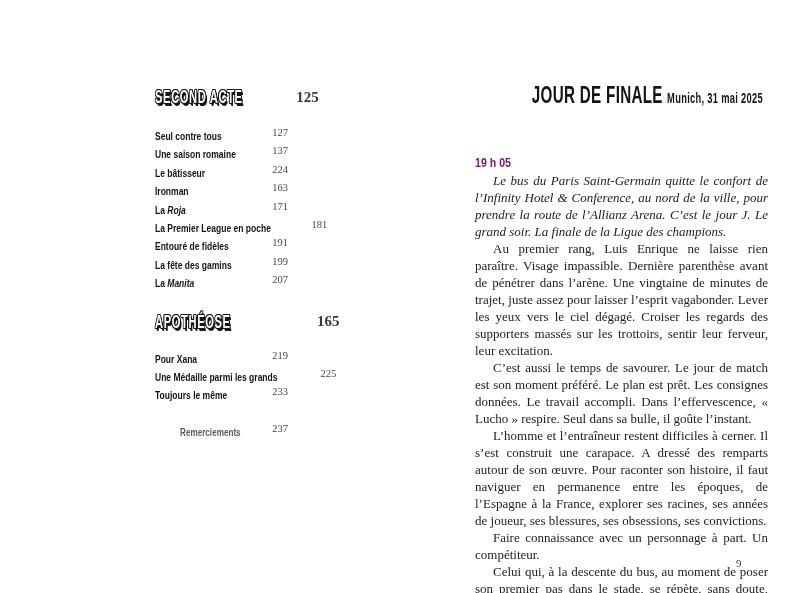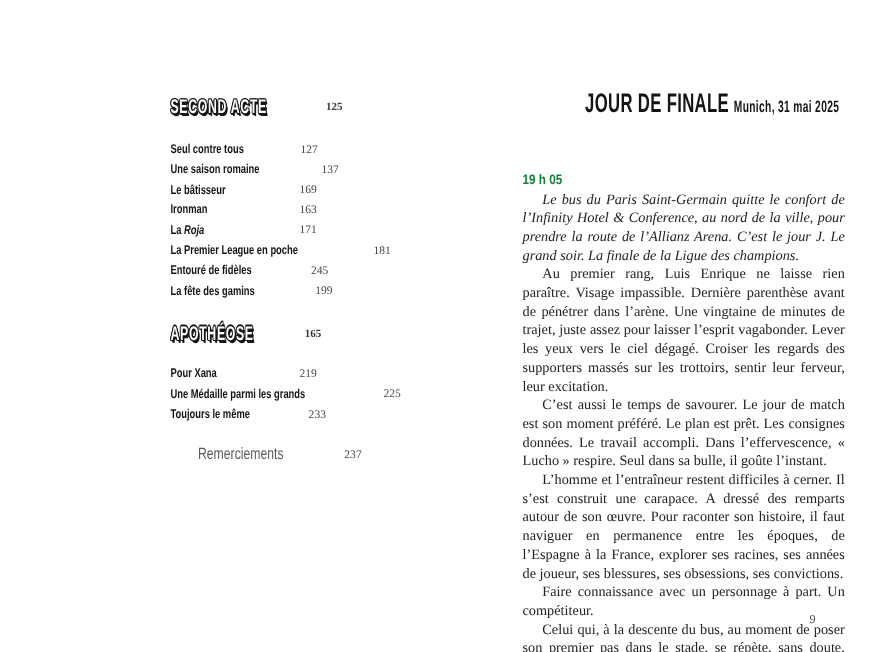"125" .toc-heading-page { font-size: 10px -> 15px }
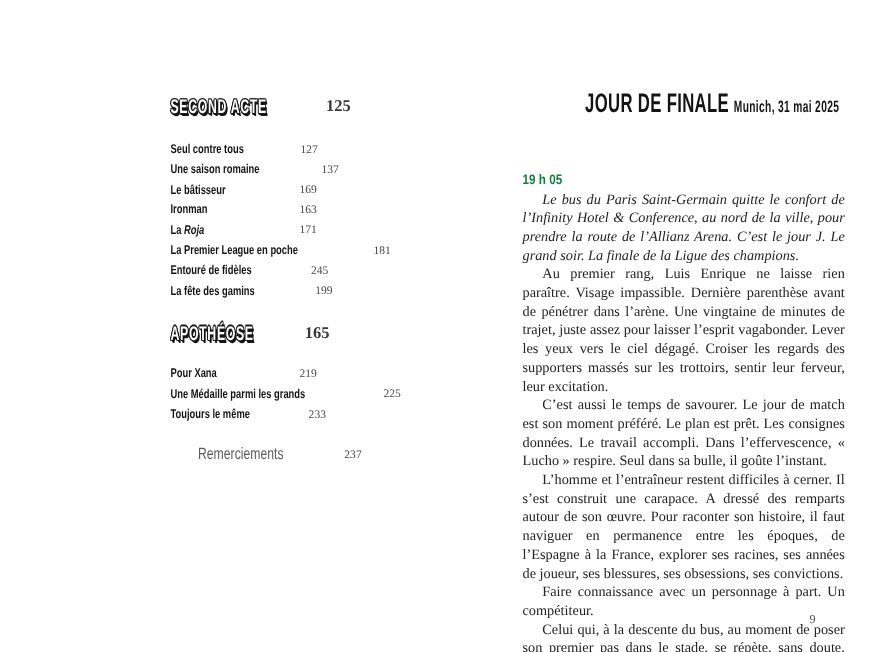"Seul contre tous" .toc-row { align-items: center -> none; gap: 28px -> none }
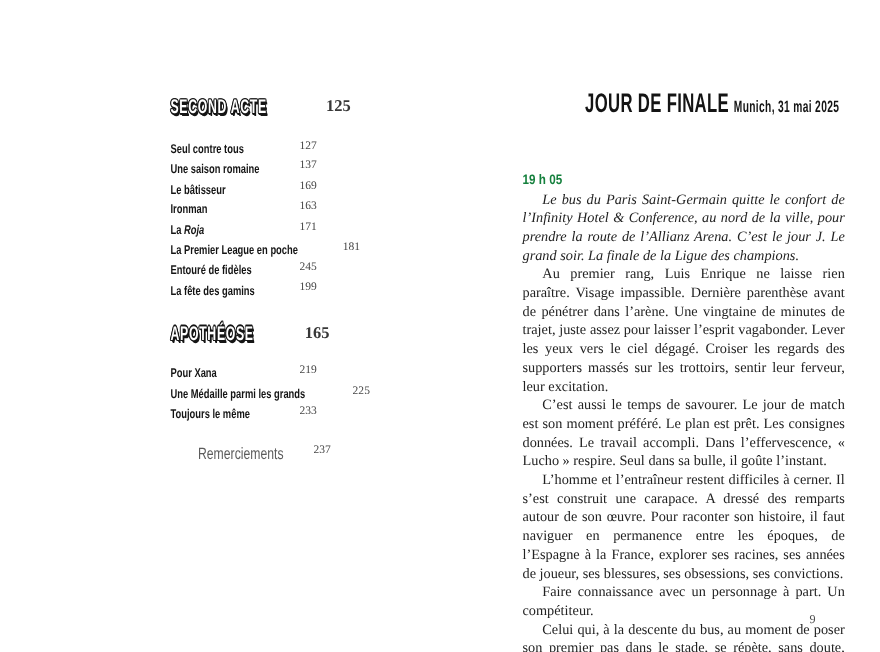"169" span.toc-num { text: 169 -> 224 }
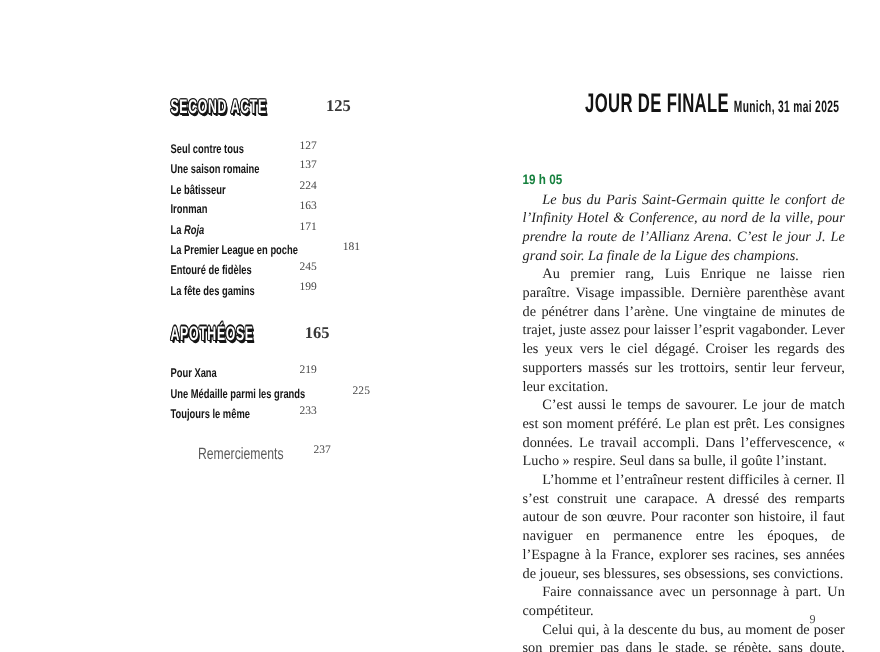"19 h 05" .time-heading { color: #15803d -> #701a75 }
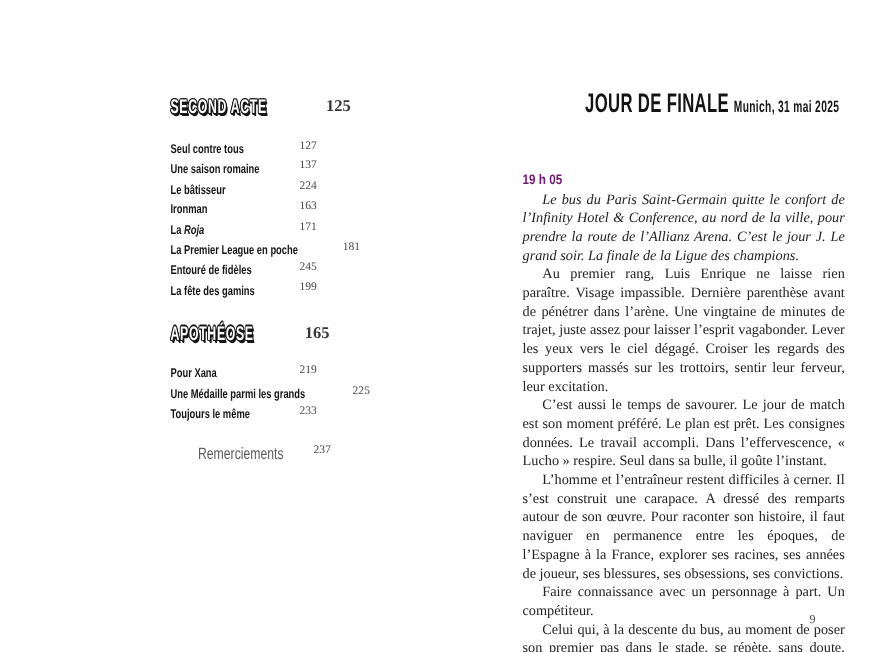"245" span.toc-num { text: 245 -> 191 }
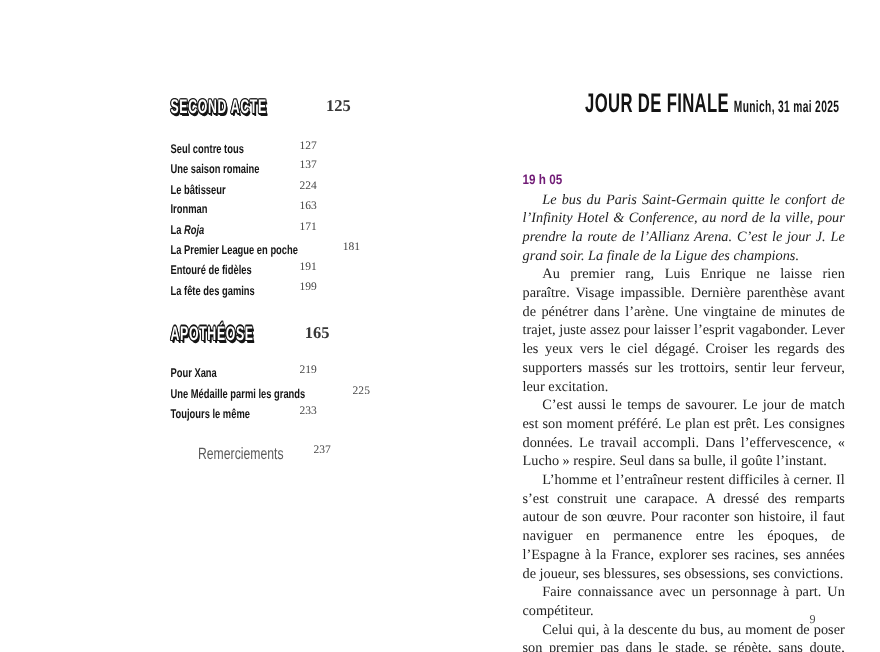"La Manita" div.toc-row { html: none -> <div> <span><span>La <i>Manita</i></span></span> <span>207</span> </div> }
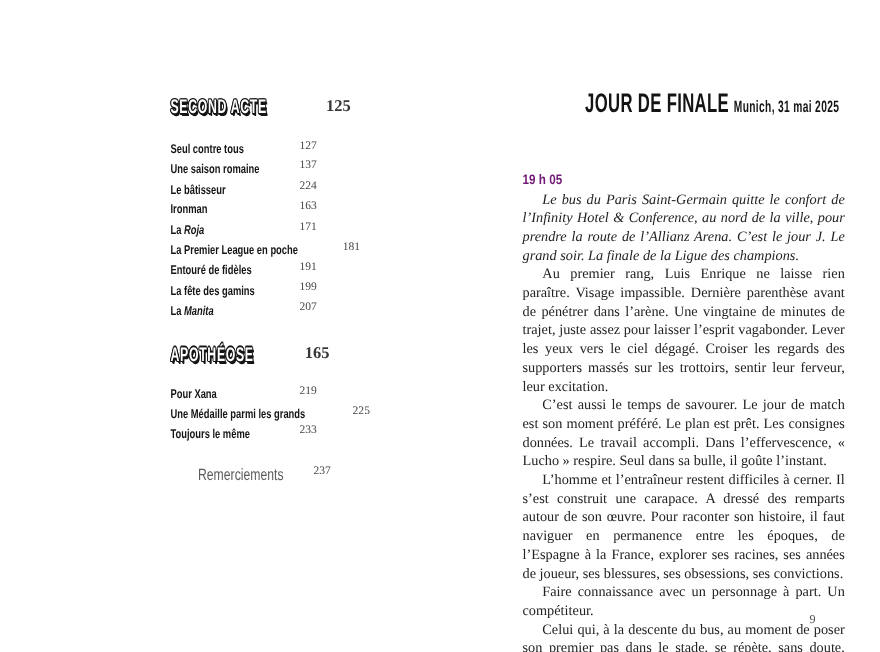"APOTHÉOSE" .sec2 .toc-heading-row { gap: none -> 40px }
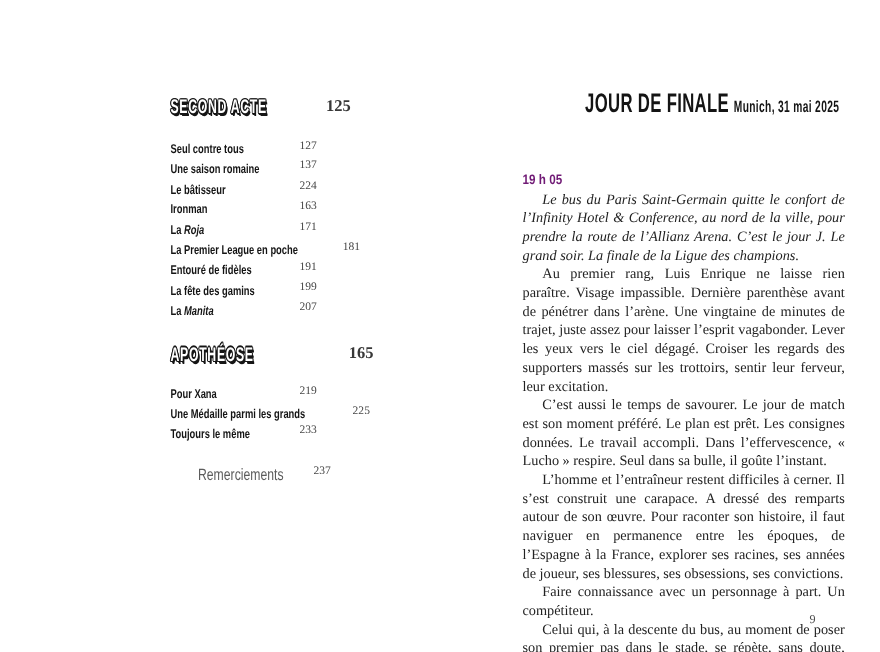"Remerciements" .backmatter .toc-label { font-size: 15px -> 11px; font-weight: normal -> bold }
